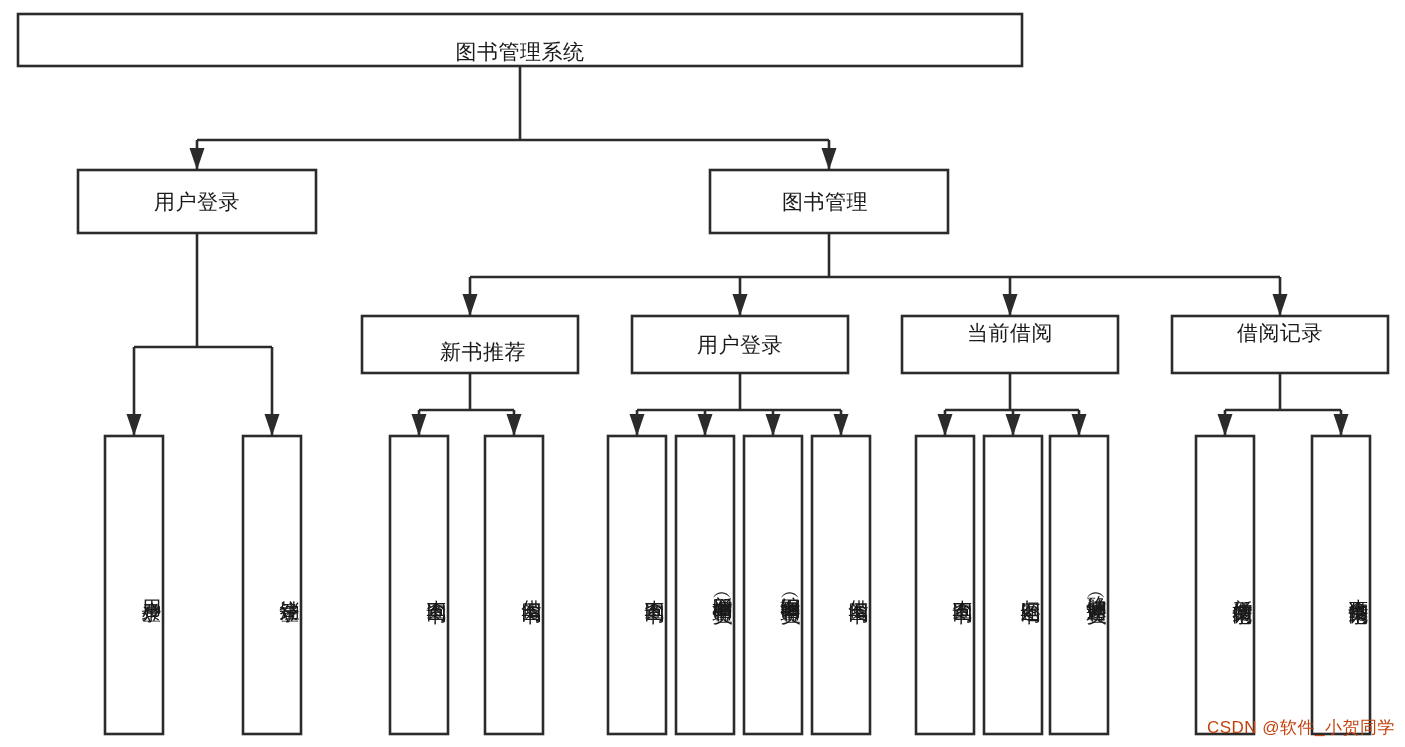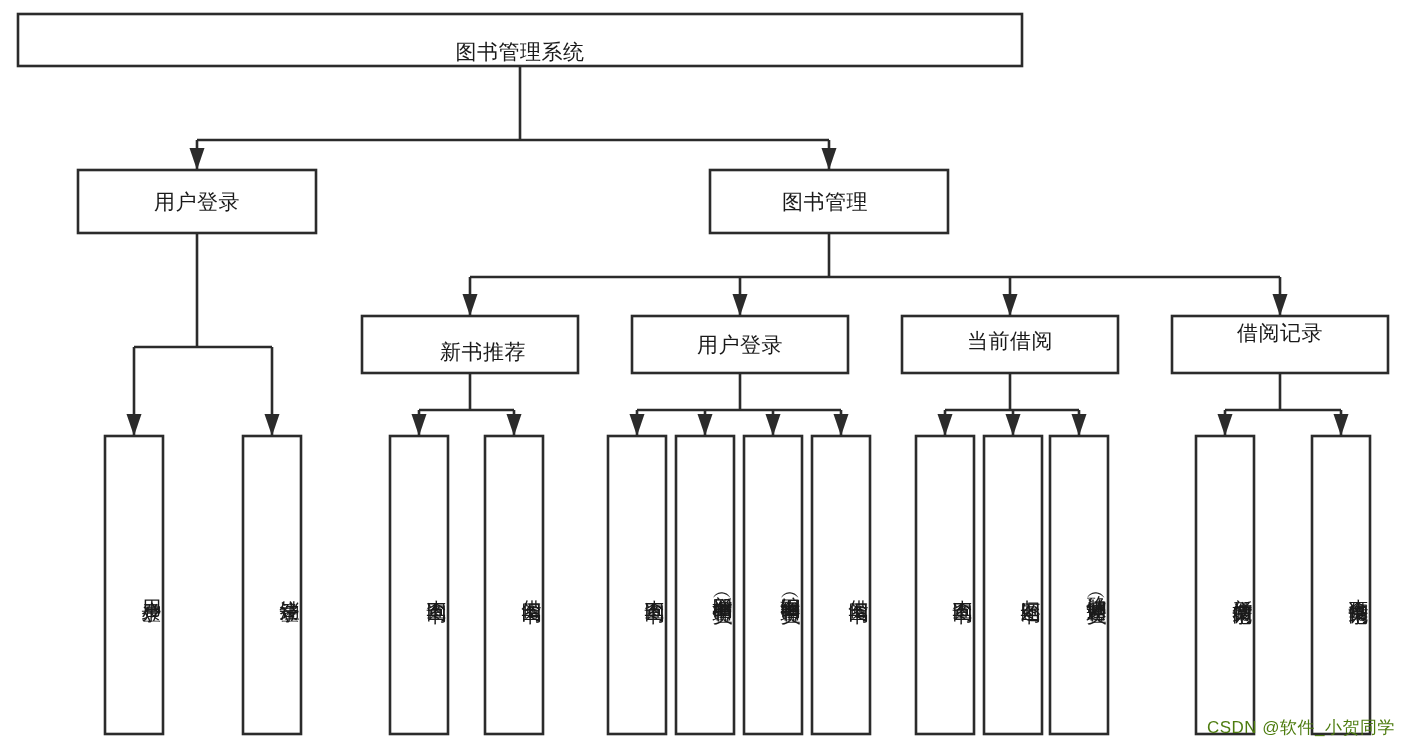"当前借阅" div.hlabel-box { top: 312px -> 304px }
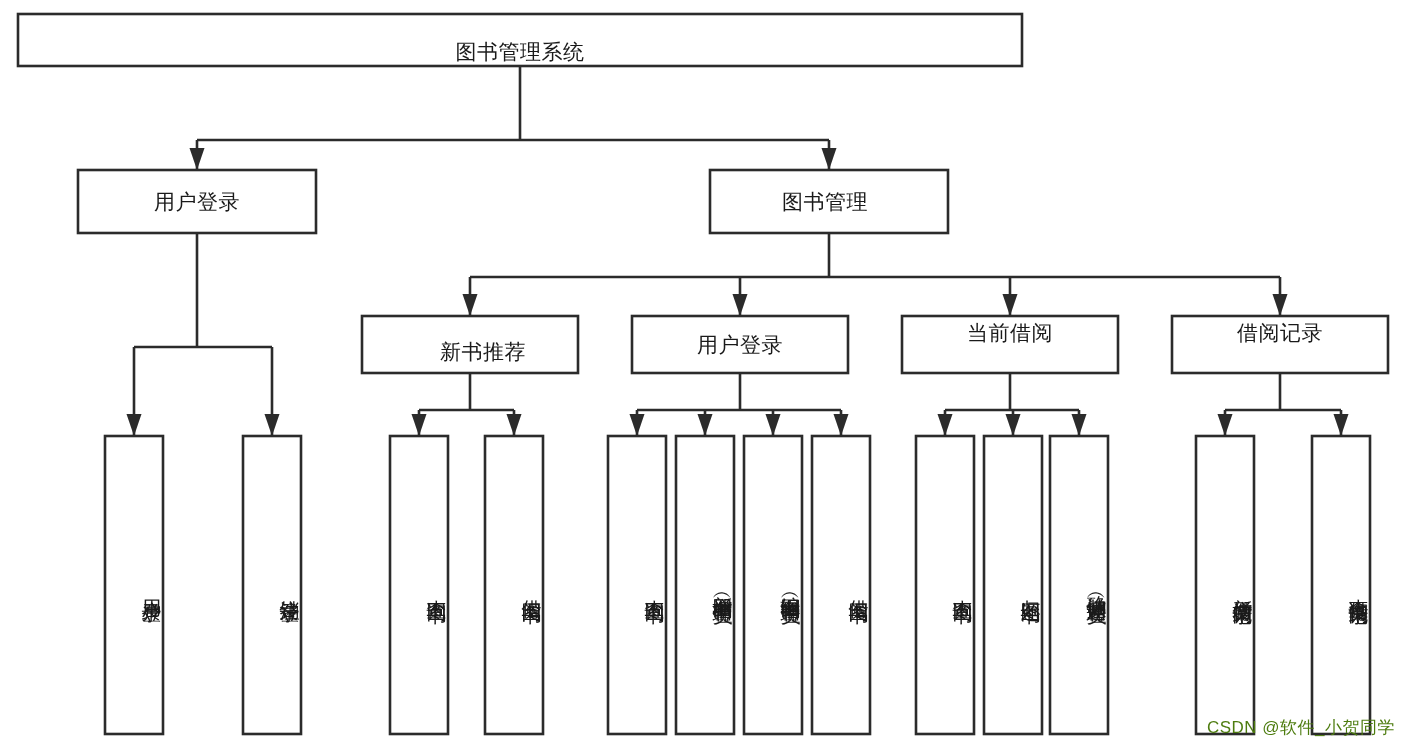"CSDN @软件_小贺同学" #watermark { color: #4d7c0f -> #c2410c }
